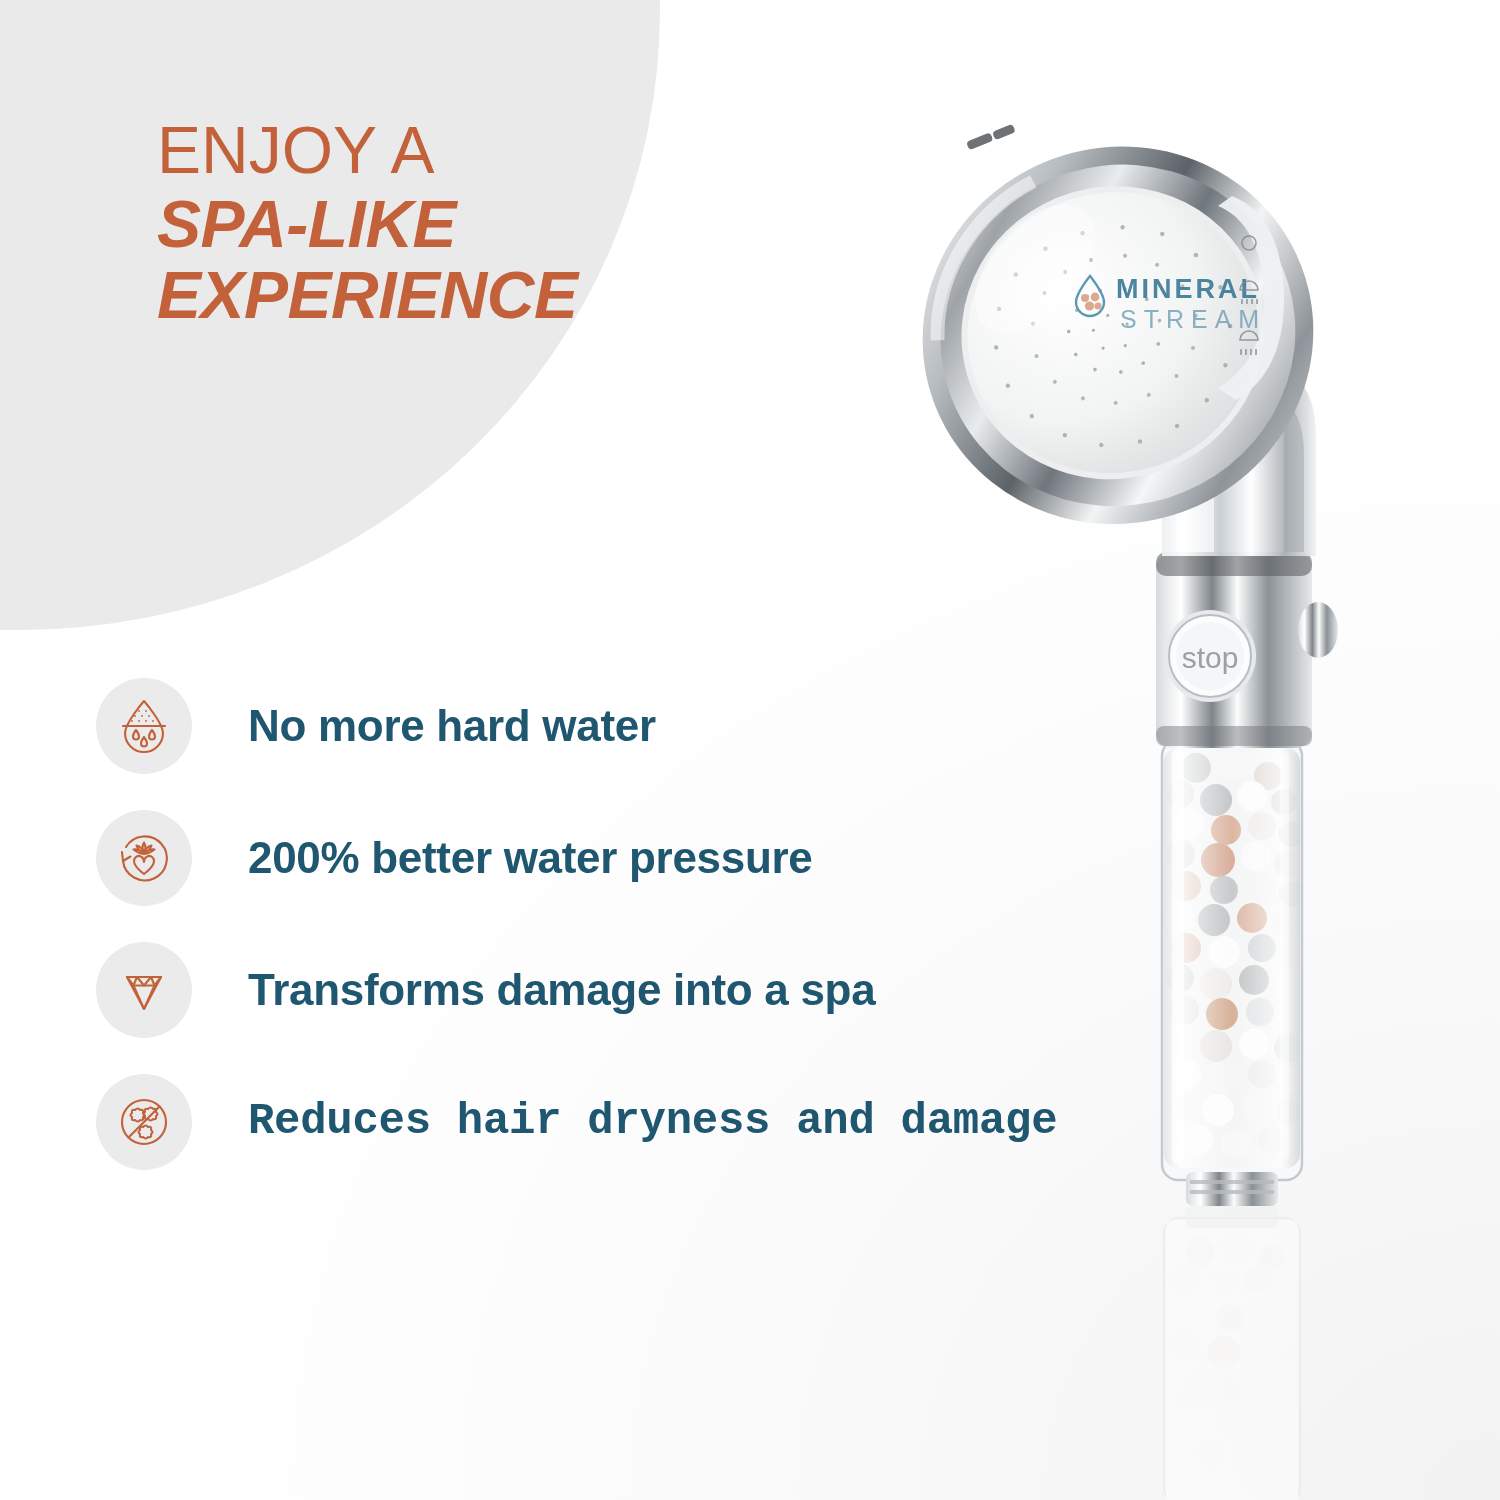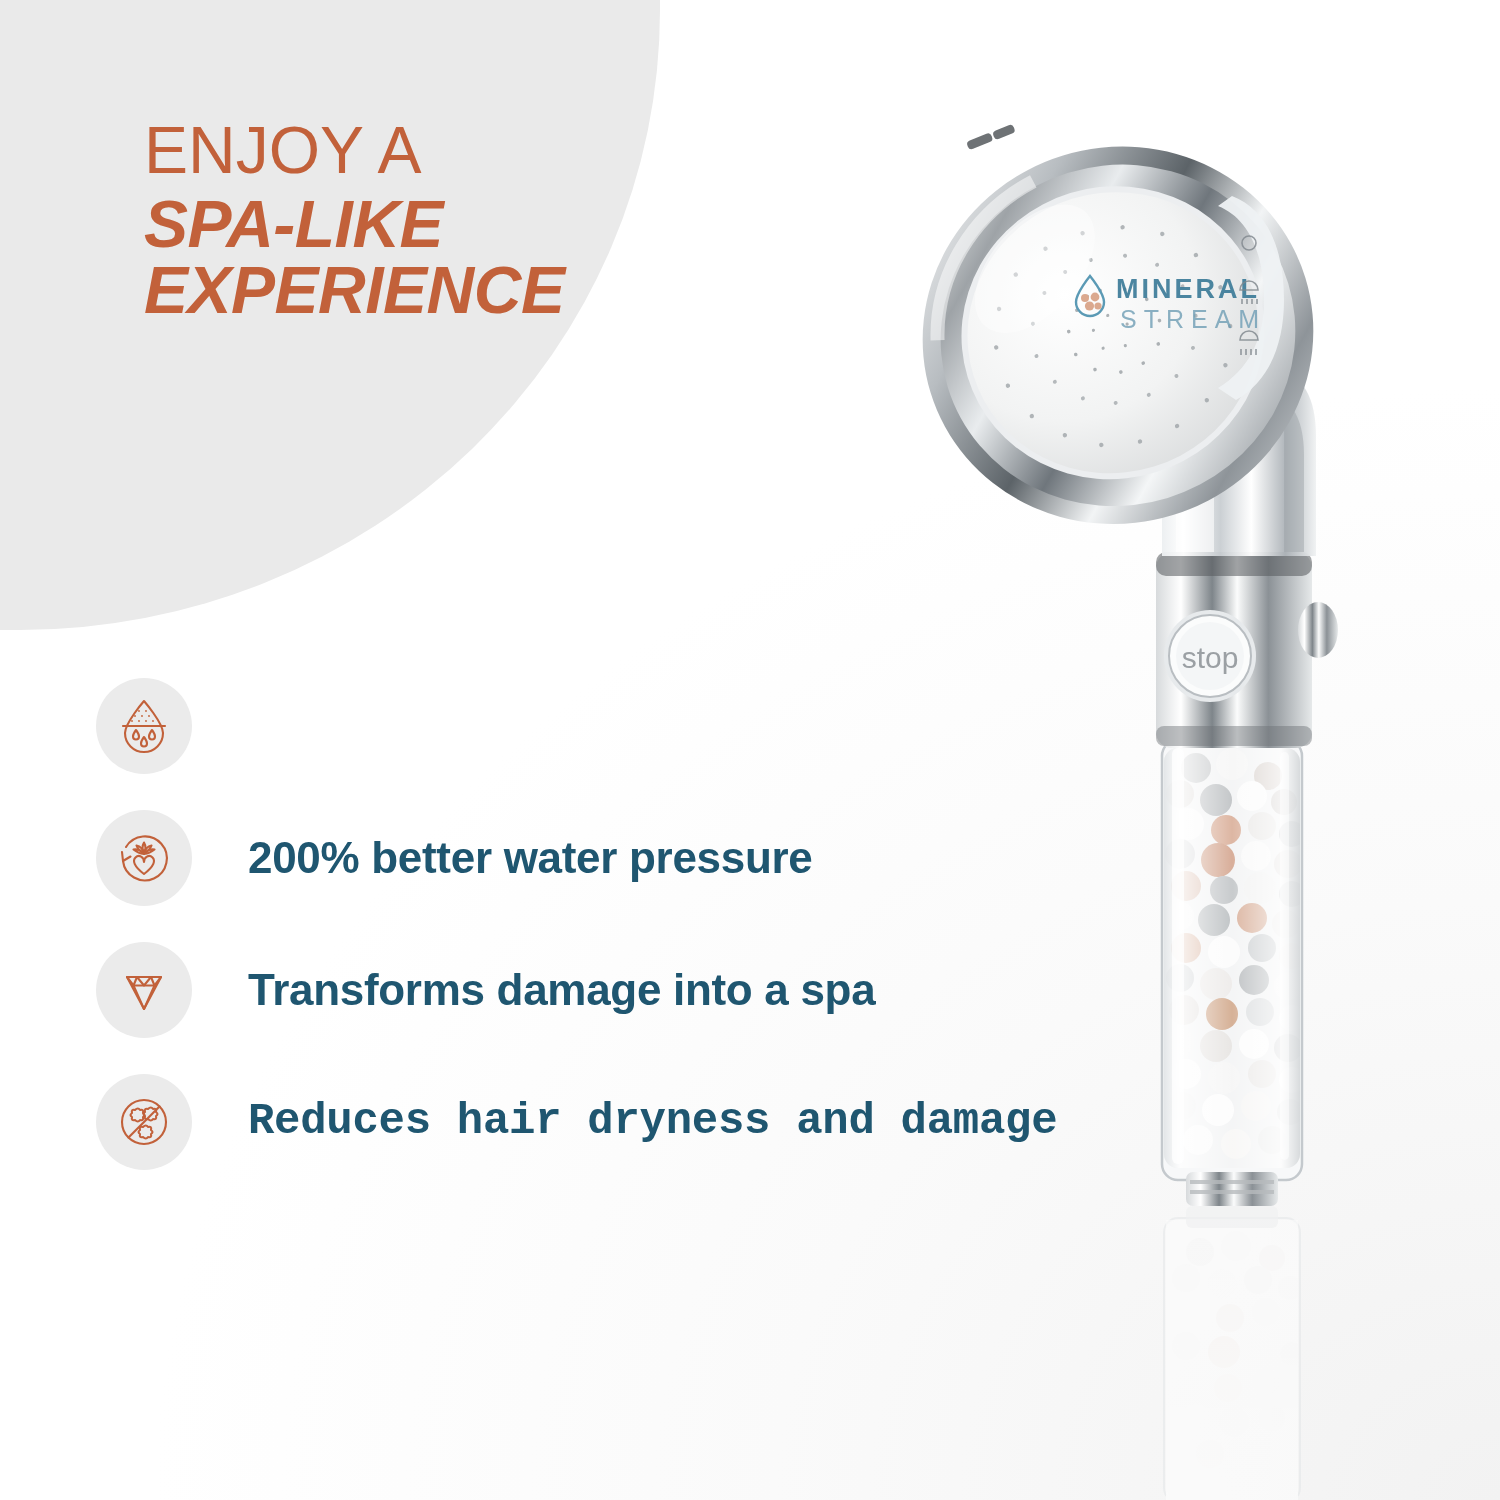"ENJOY A" .headline { left: 144px -> 157px }
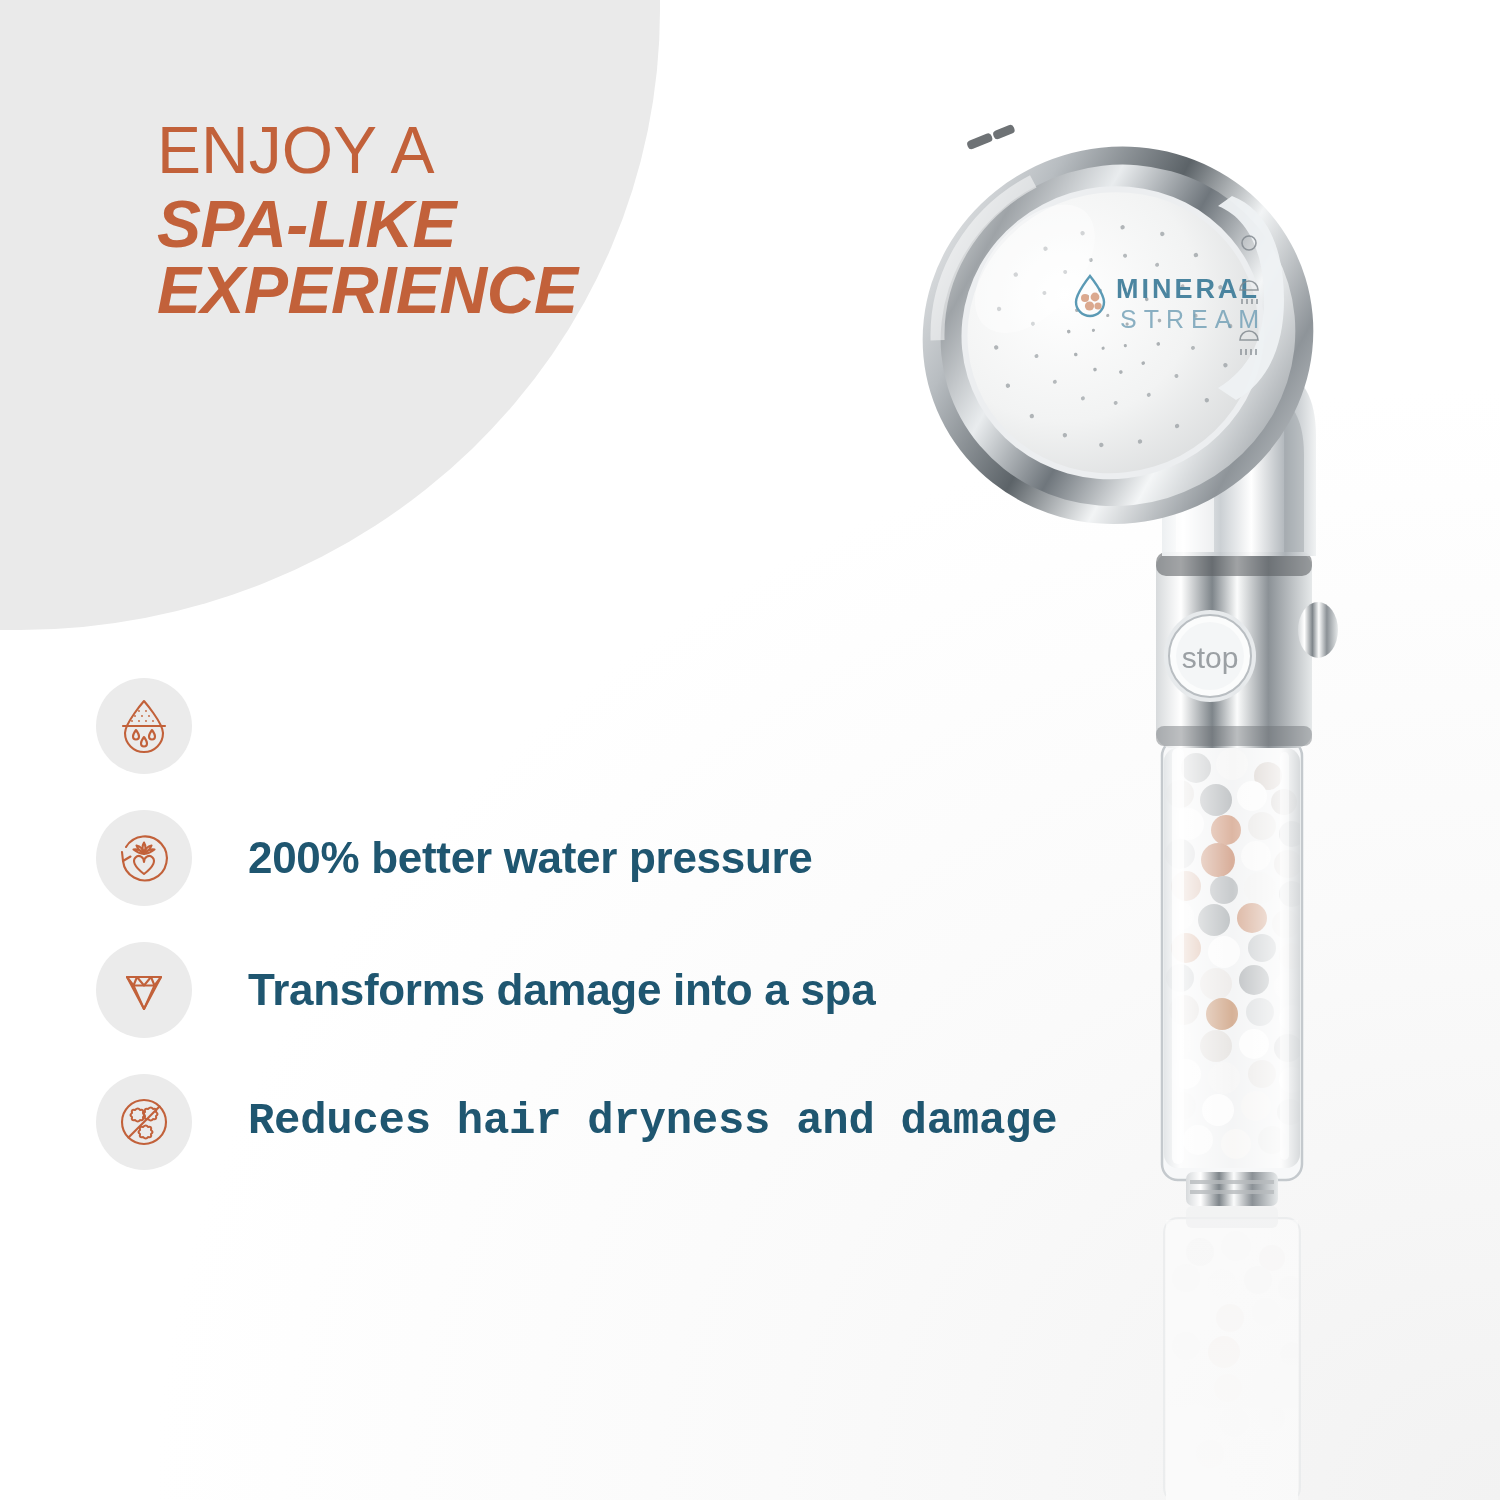"EXPERIENCE" .headline .l3 { margin-top: none -> 5px }
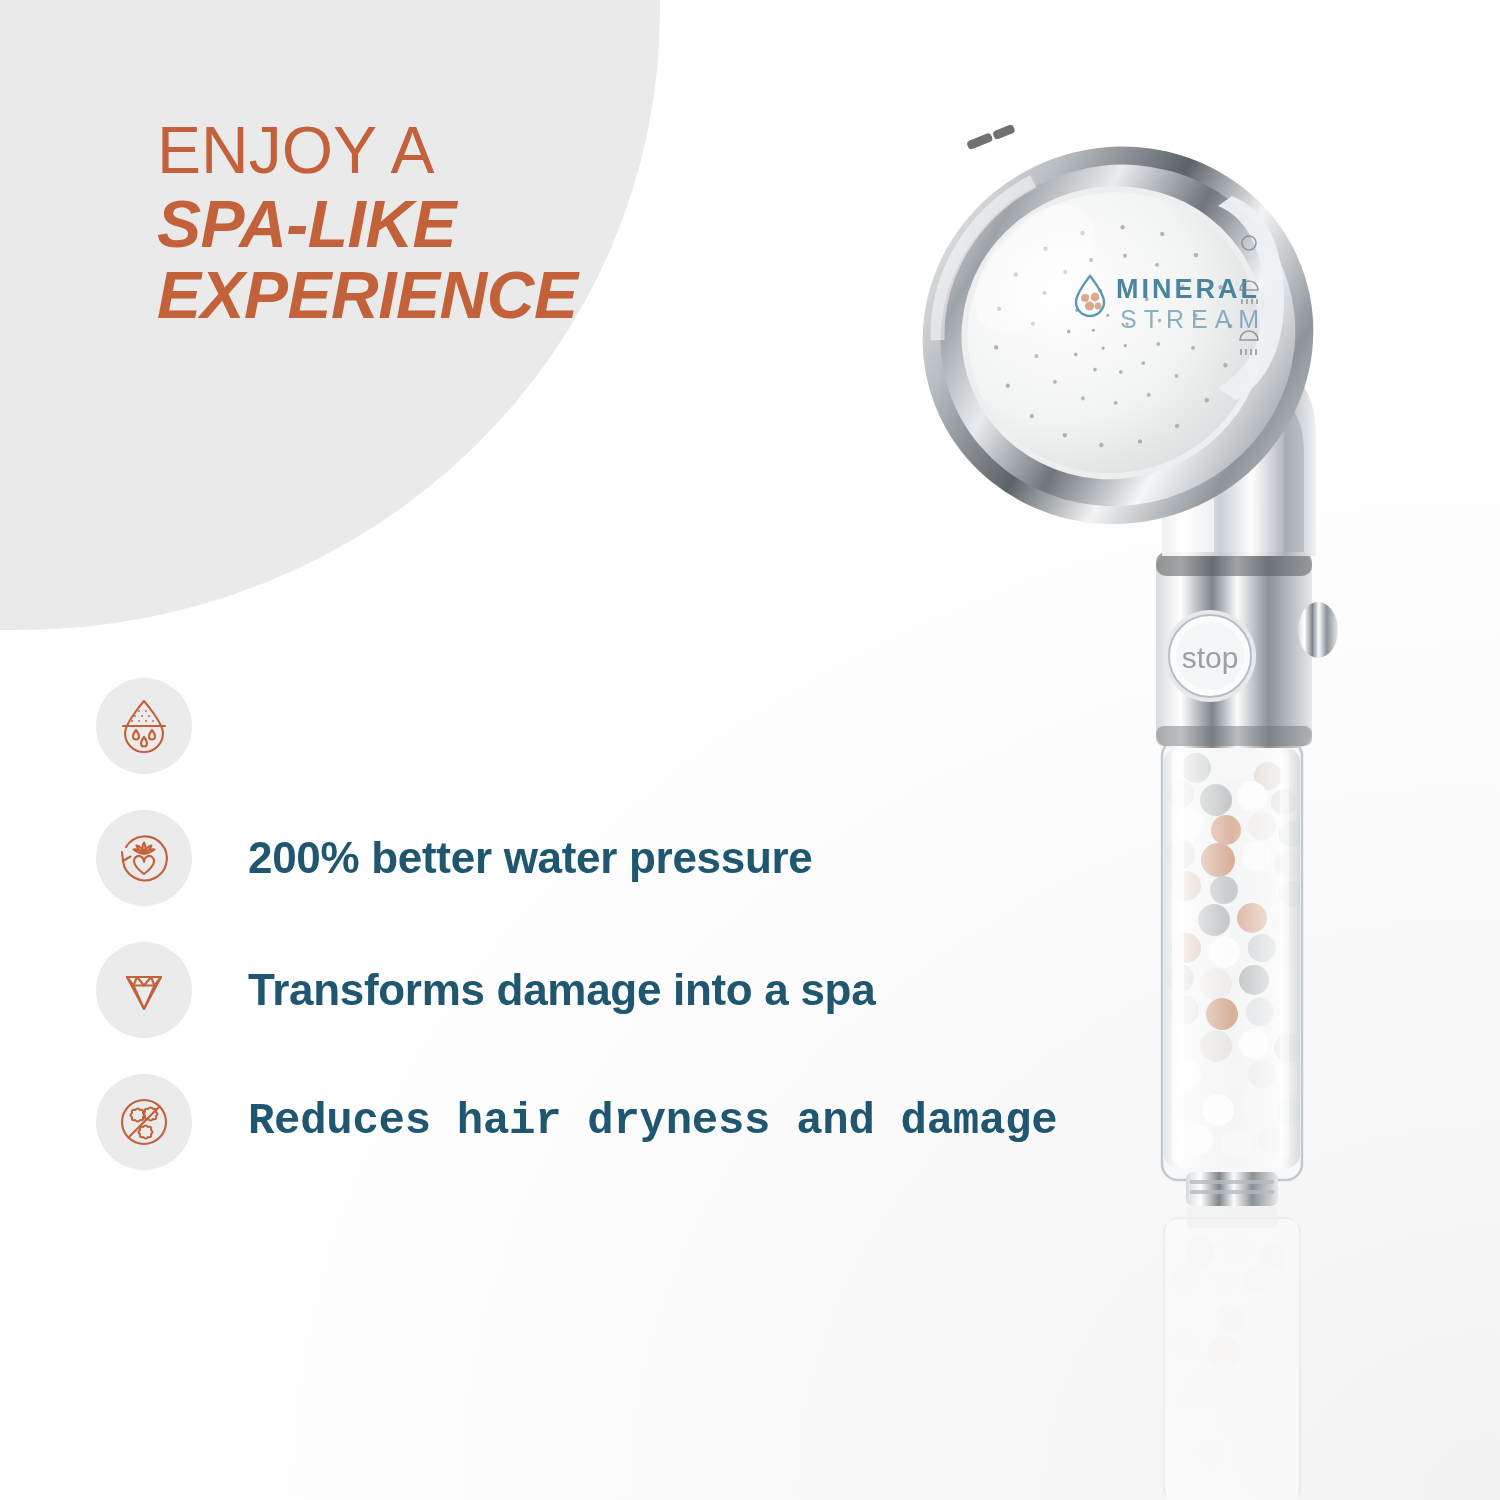"No more hard water" span.feature-text { html: none -> <span>No more hard water</span> }
